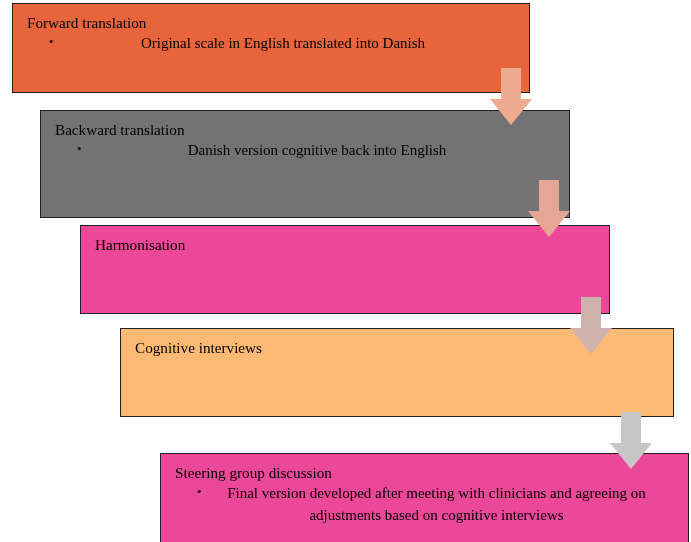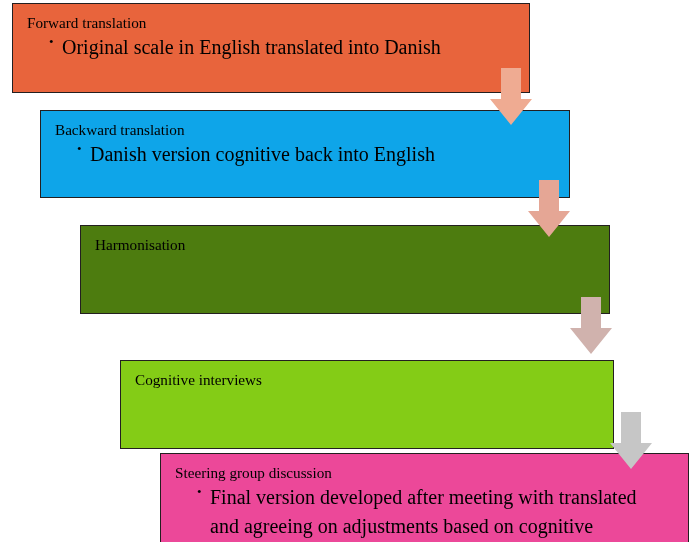"Original scale in English translated" .step-bullets li { font-size: 20px -> 15px; text-align: none -> center }
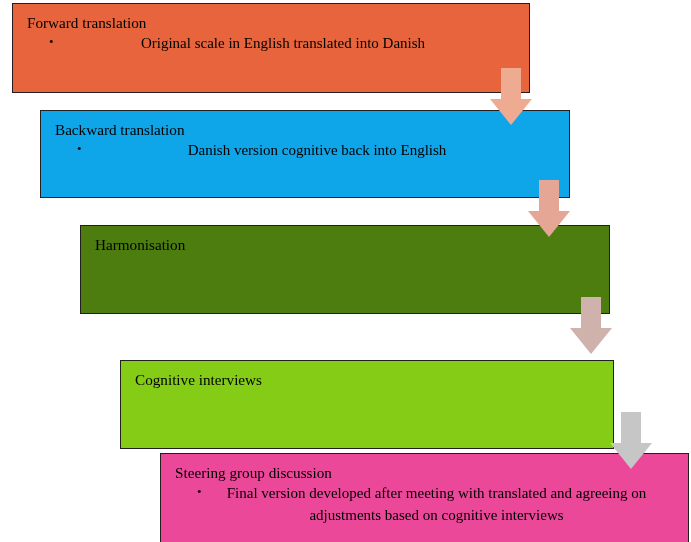"Backward translation" div.step-box { background: #0ea5e9 -> #737373; height: 88px -> 108px }
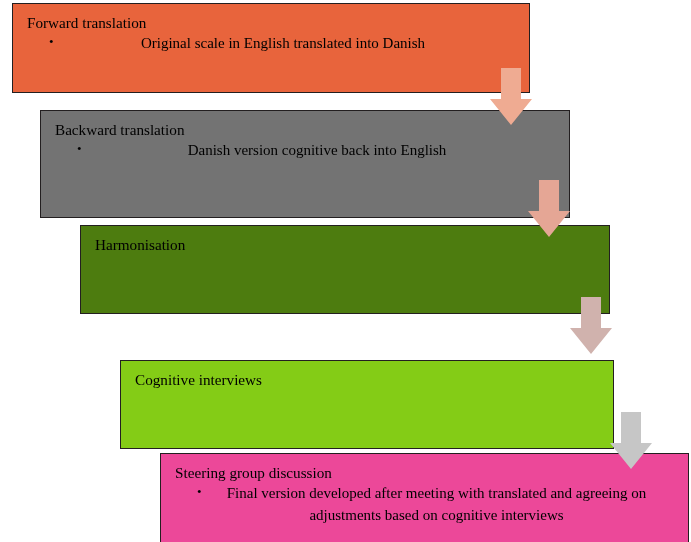"Harmonisation" div.step-box { background: #4d7c0f -> #ec4899 }
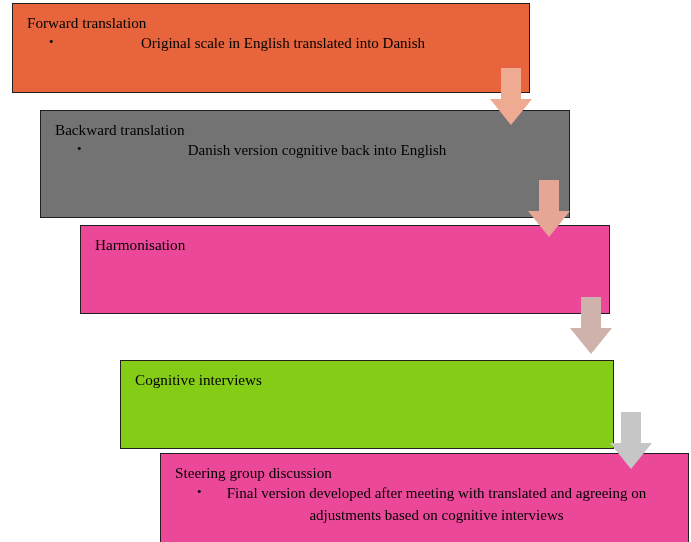"Cognitive interviews" div.step-box { background: #84cc16 -> #fdba74; top: 360px -> 328px; width: 494px -> 554px }
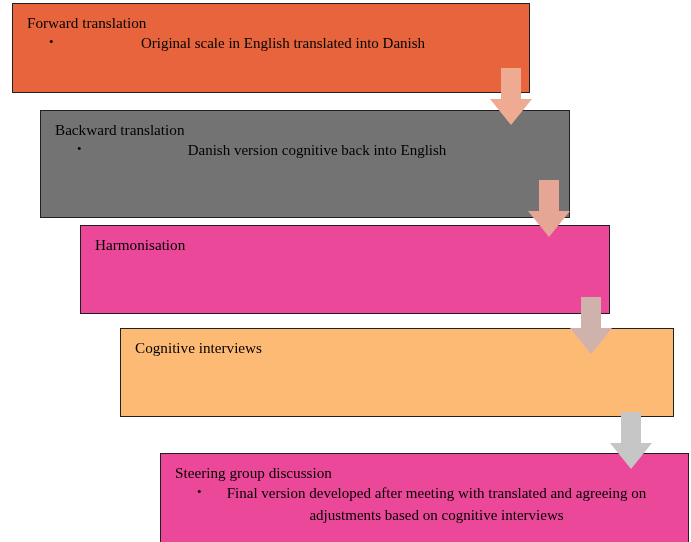"Final version developed after meeting" li { text: translated -> clinicians }
